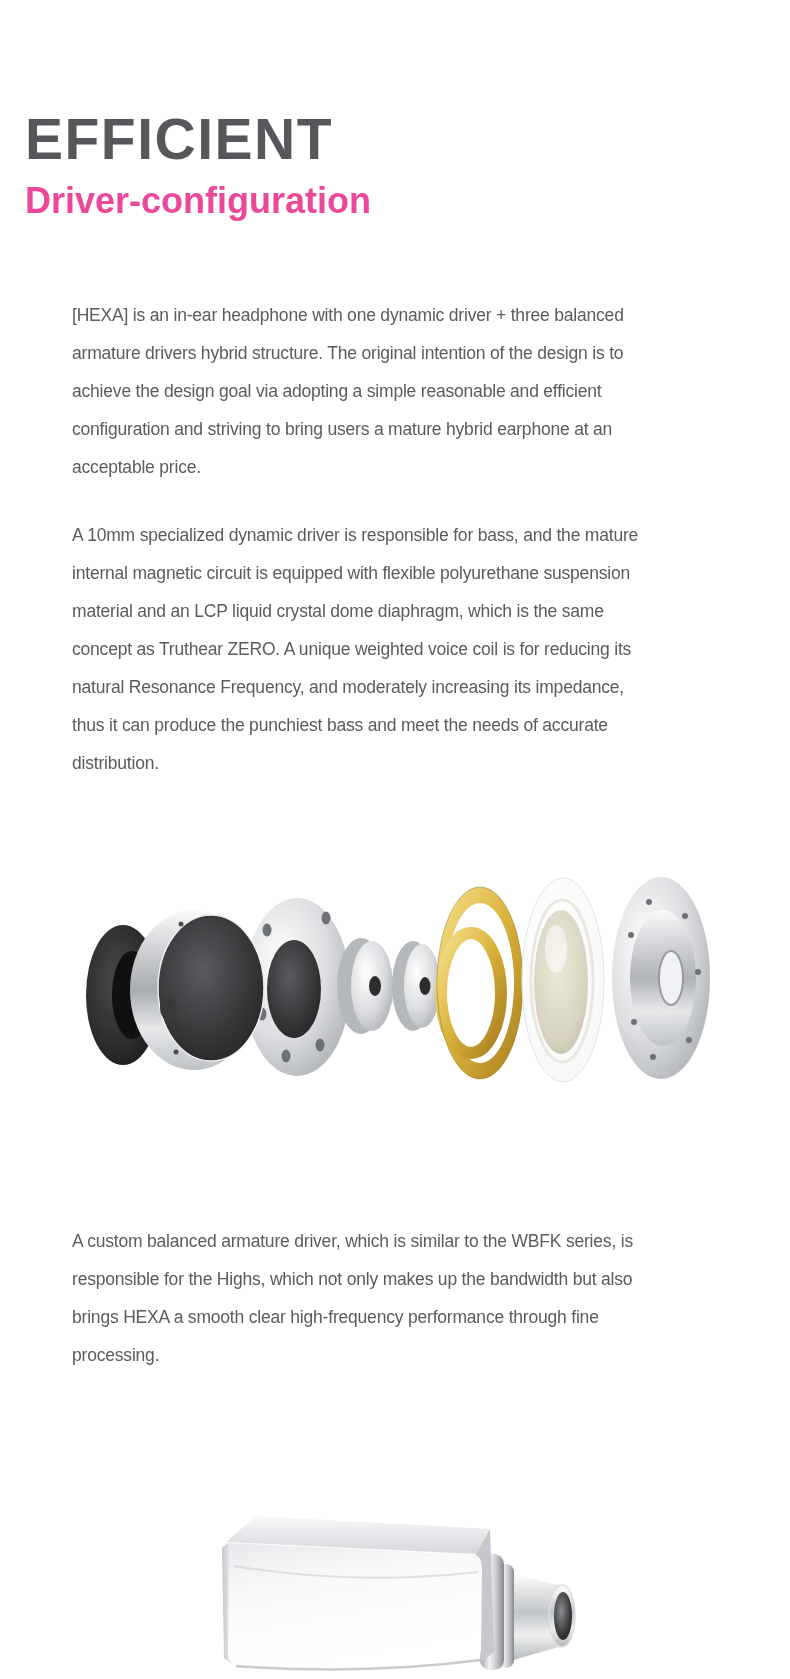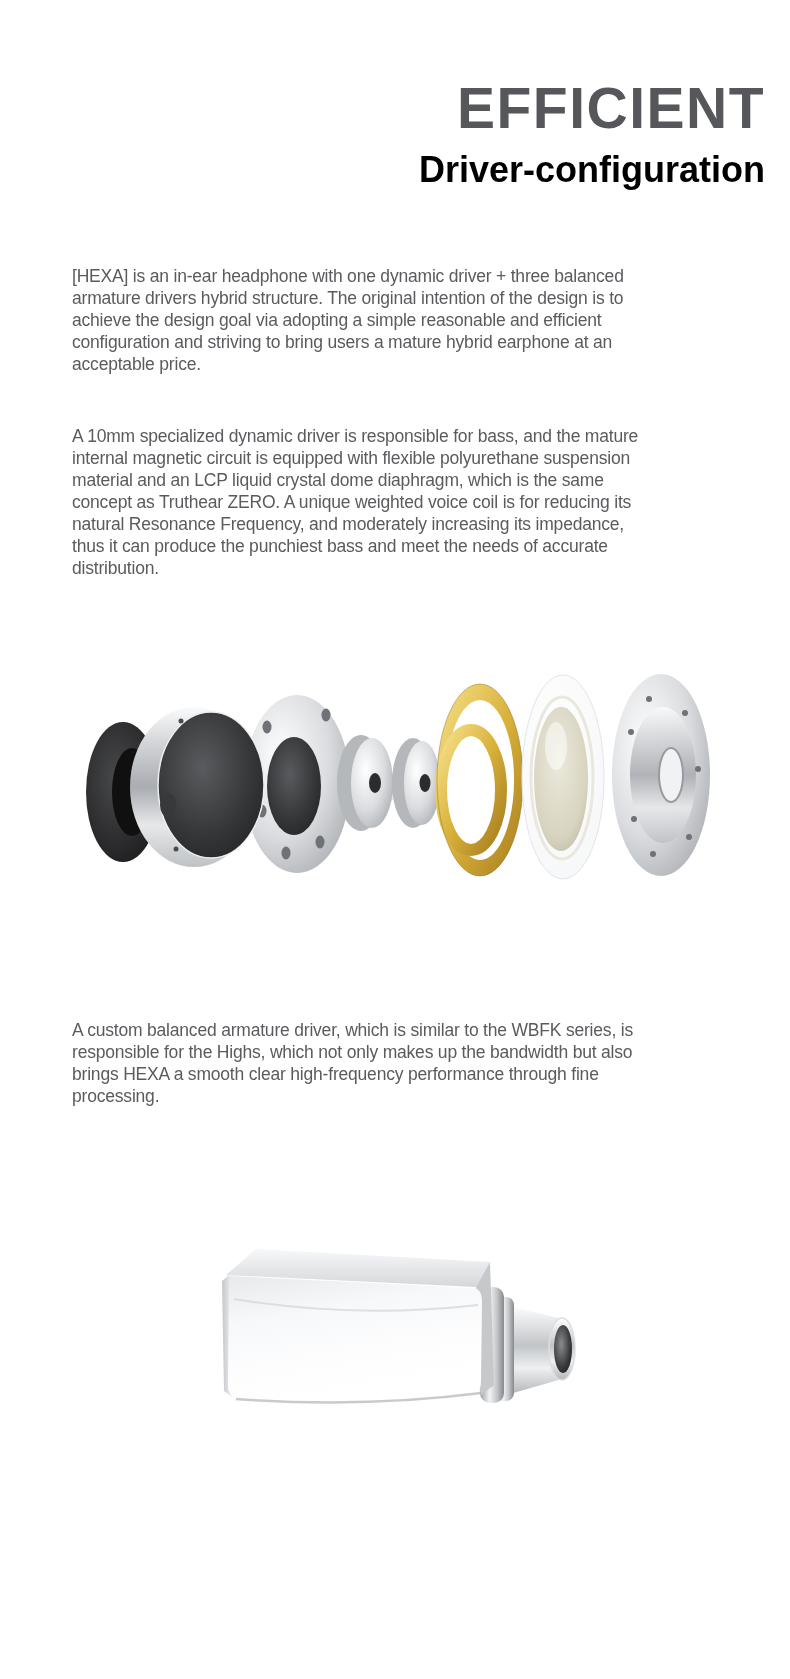"EFFICIENT" .header { padding-top: 75px -> 106px; text-align: right -> left }
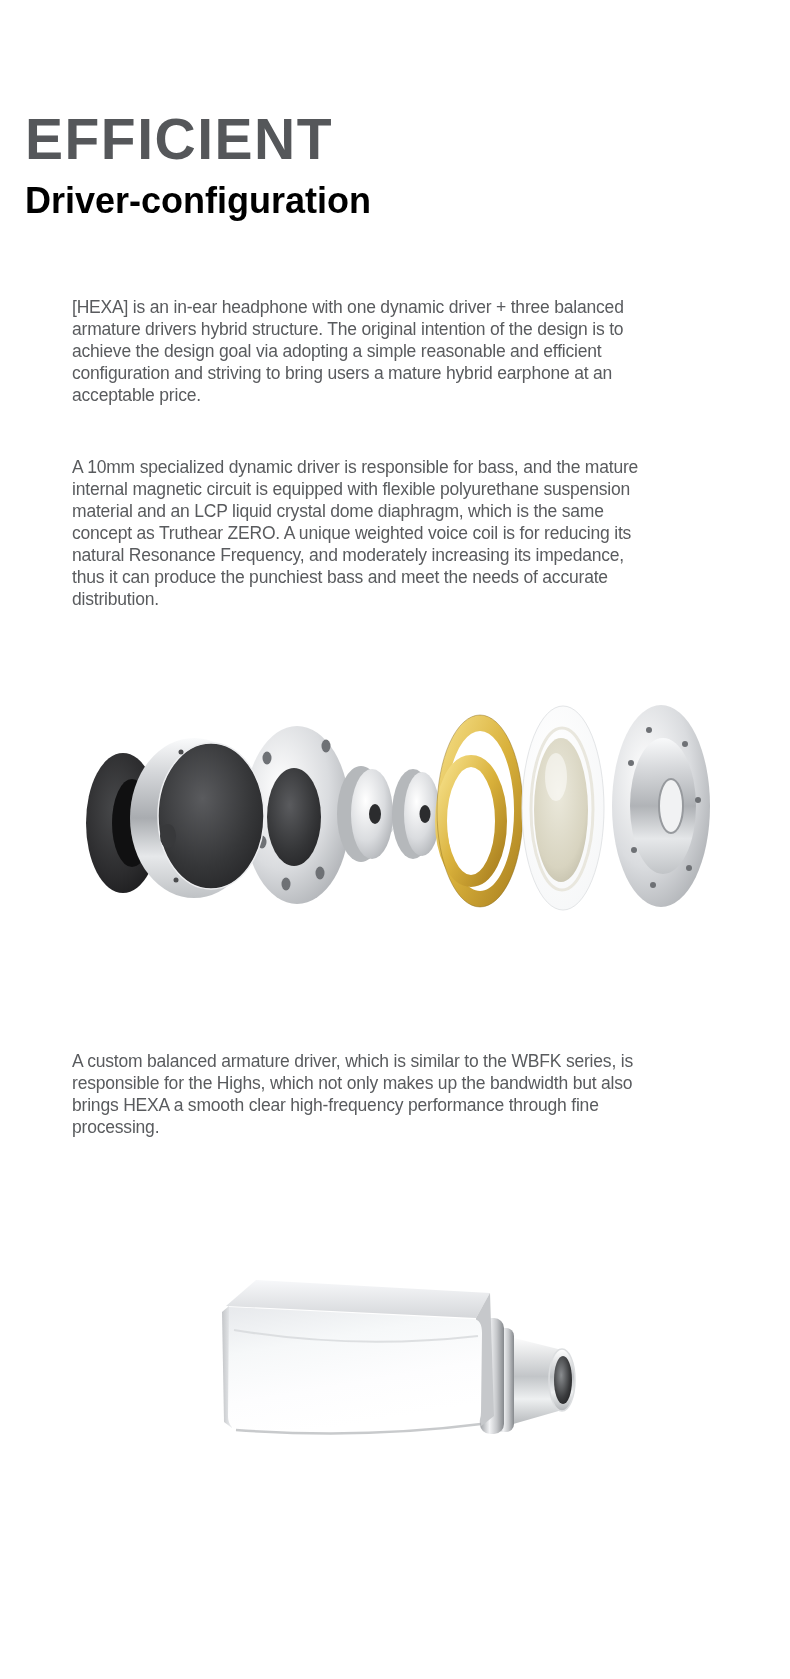"Driver-configuration" .subtitle { color: #000000 -> #ec4899 }
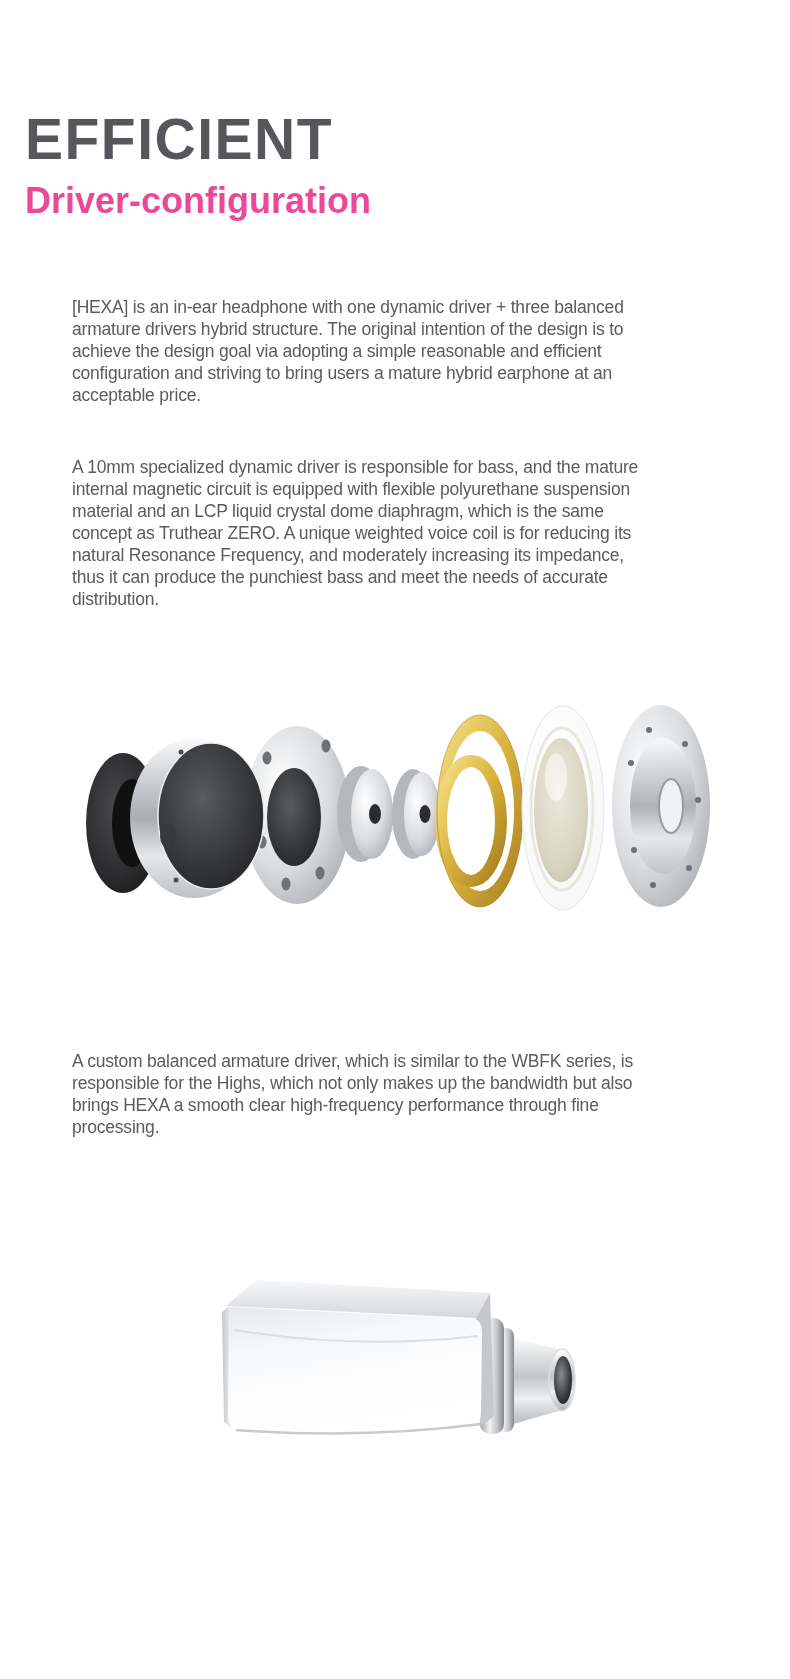"[HEXA] is an in-ear headphone" .copy { line-height: 22px -> 38px }
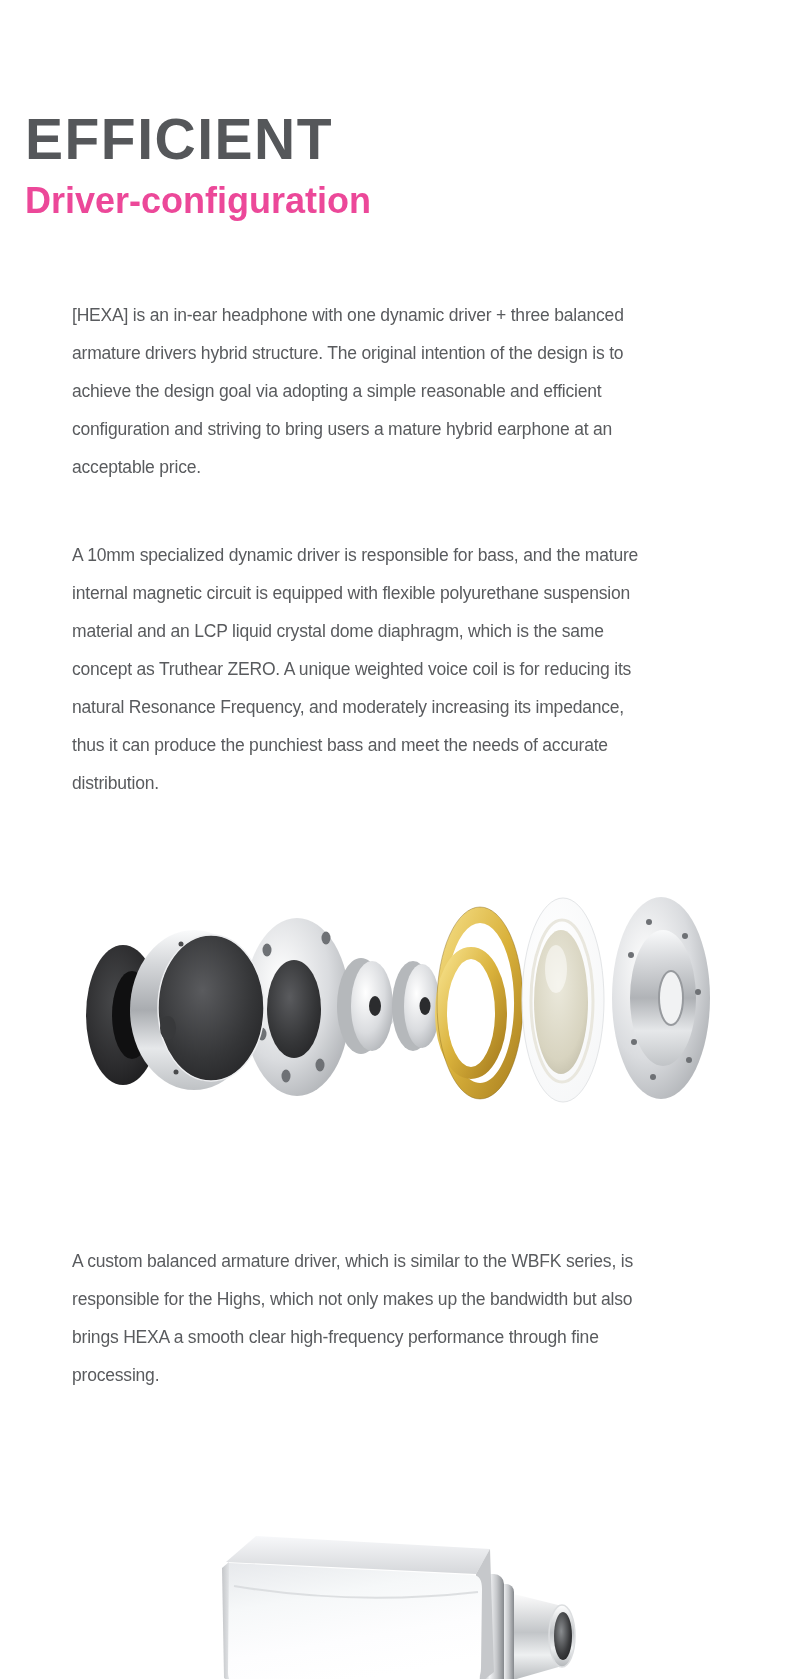"A 10mm specialized dynamic driver" .p-dynamic { margin-top: 50px -> 30px }
